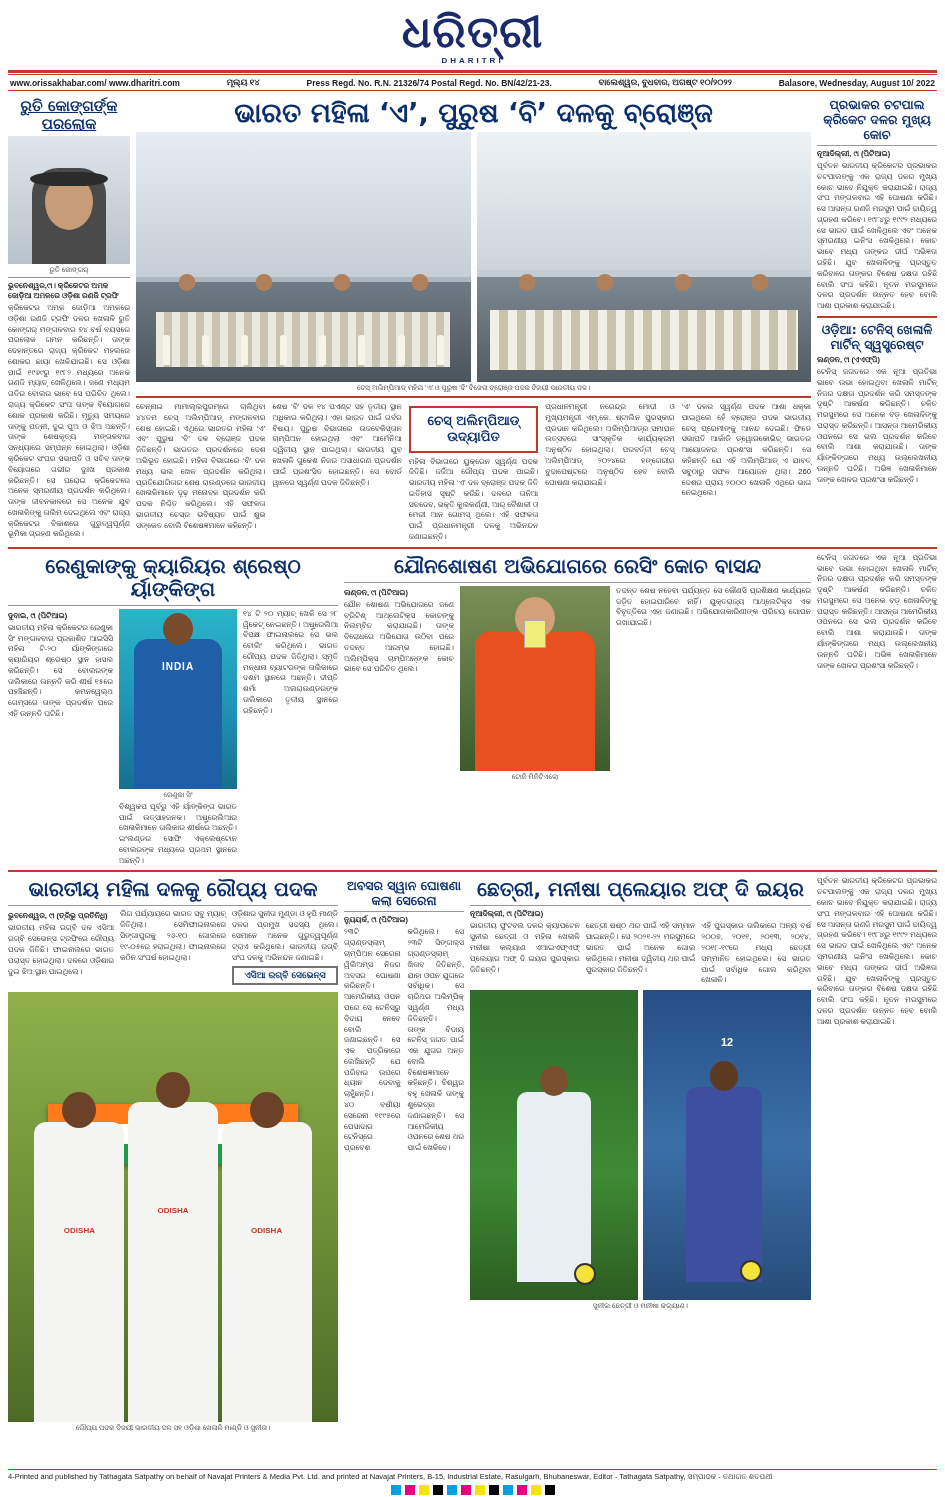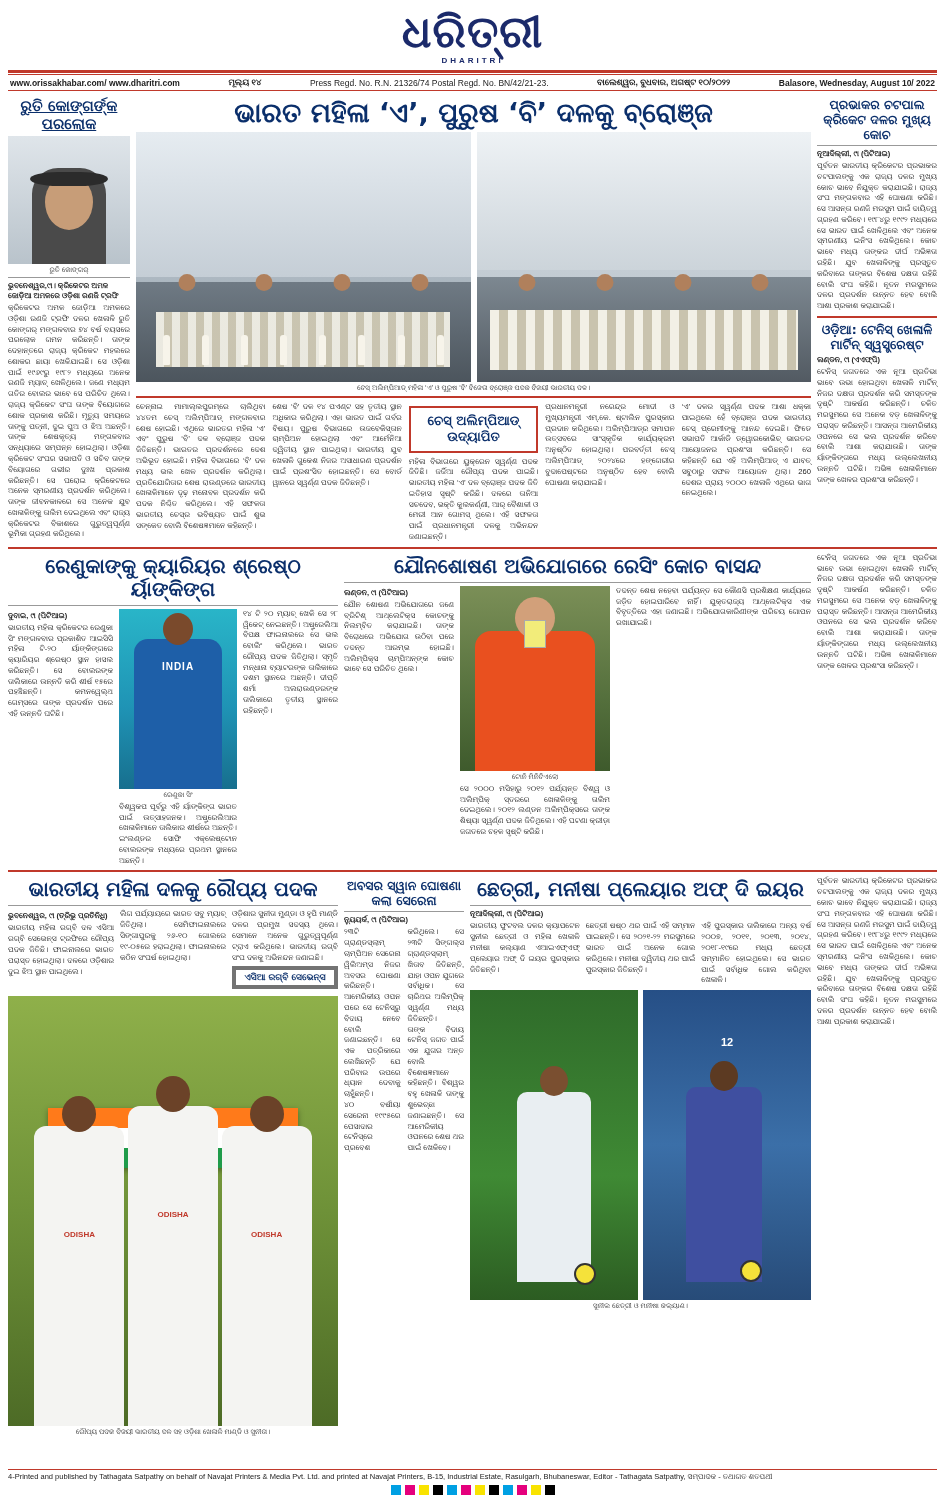"Press Regd. No. R.N. 21326/74" .infobar .seg.mid { font-weight: 400 -> 700 }
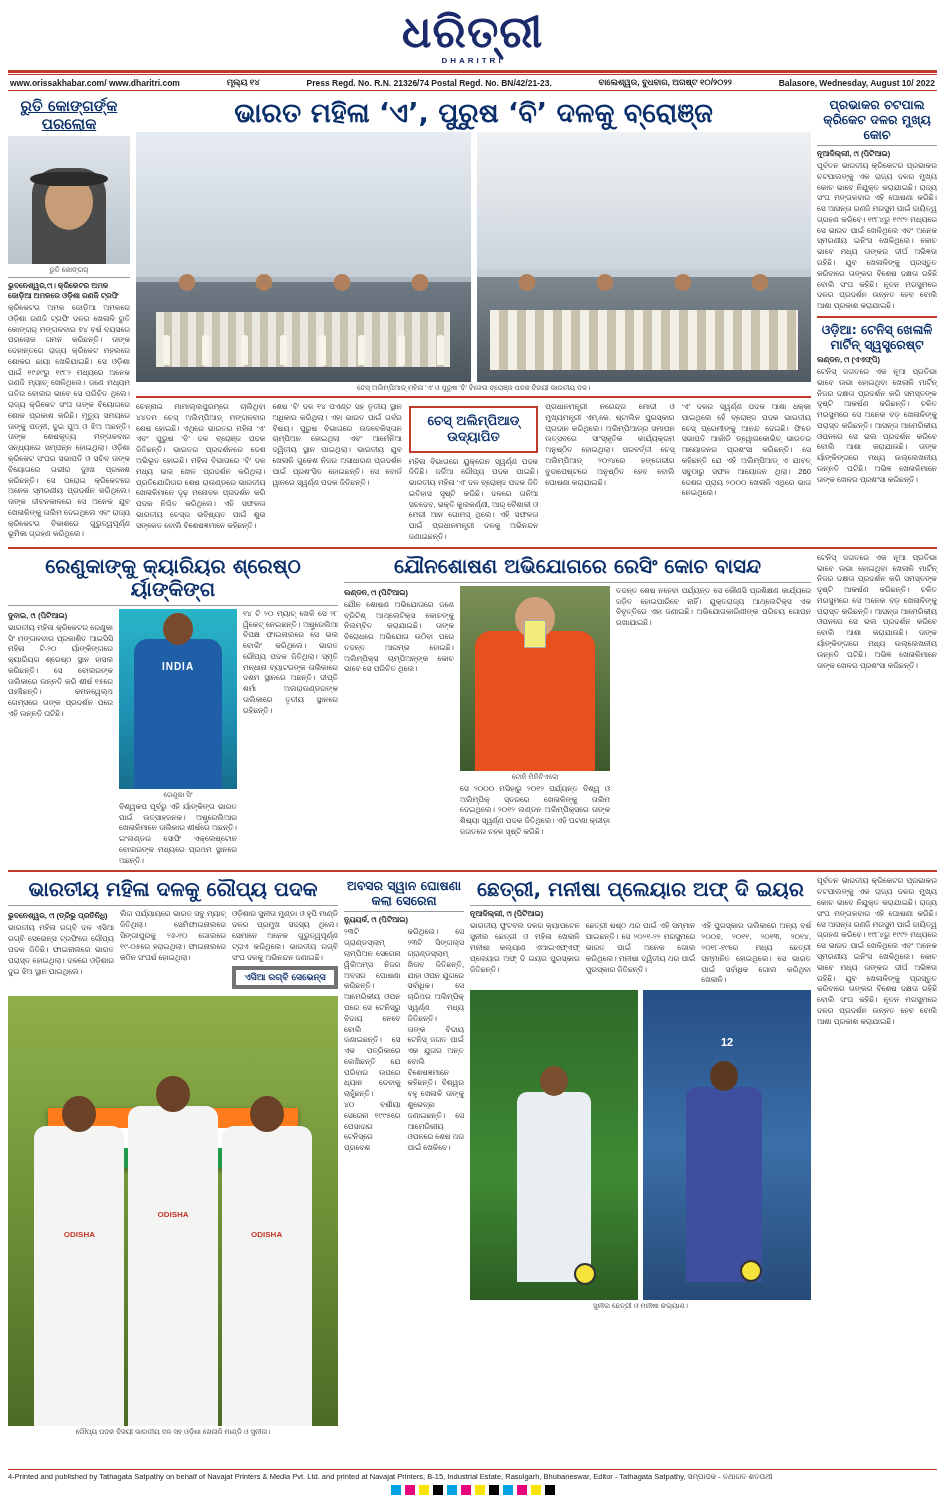"ସେ ୨୦୦୦ ମସିହାରୁ ୨୦୧୨ ପର୍ଯ୍ୟନ୍ତ" div.body-text { html: <div>ସେ ୨୦୦୦ ମସିହାରୁ ୨୦୧୨ ପର୍ଯ୍ୟନ୍ତ ବିଶ୍ୱ ଓ ଅଲିମ୍ପିକ୍ ସ୍ତରରେ ଖେଳାଳିଙ୍କୁ ତାଲିମ ଦେଇଥିଲେ। ୨୦୧୨ ଲଣ୍ଡନ ଅଲିମ୍ପିକ୍ସରେ ତାଙ୍କ ଶିଷ୍ୟା ସ୍ୱର୍ଣ୍ଣ ପଦକ ଜିତିଥିଲେ। ଏହି ଘଟଣା କ୍ରୀଡ଼ା ଜଗତରେ ଚହଳ ସୃଷ୍ଟି କରିଛି।</div> -> none }
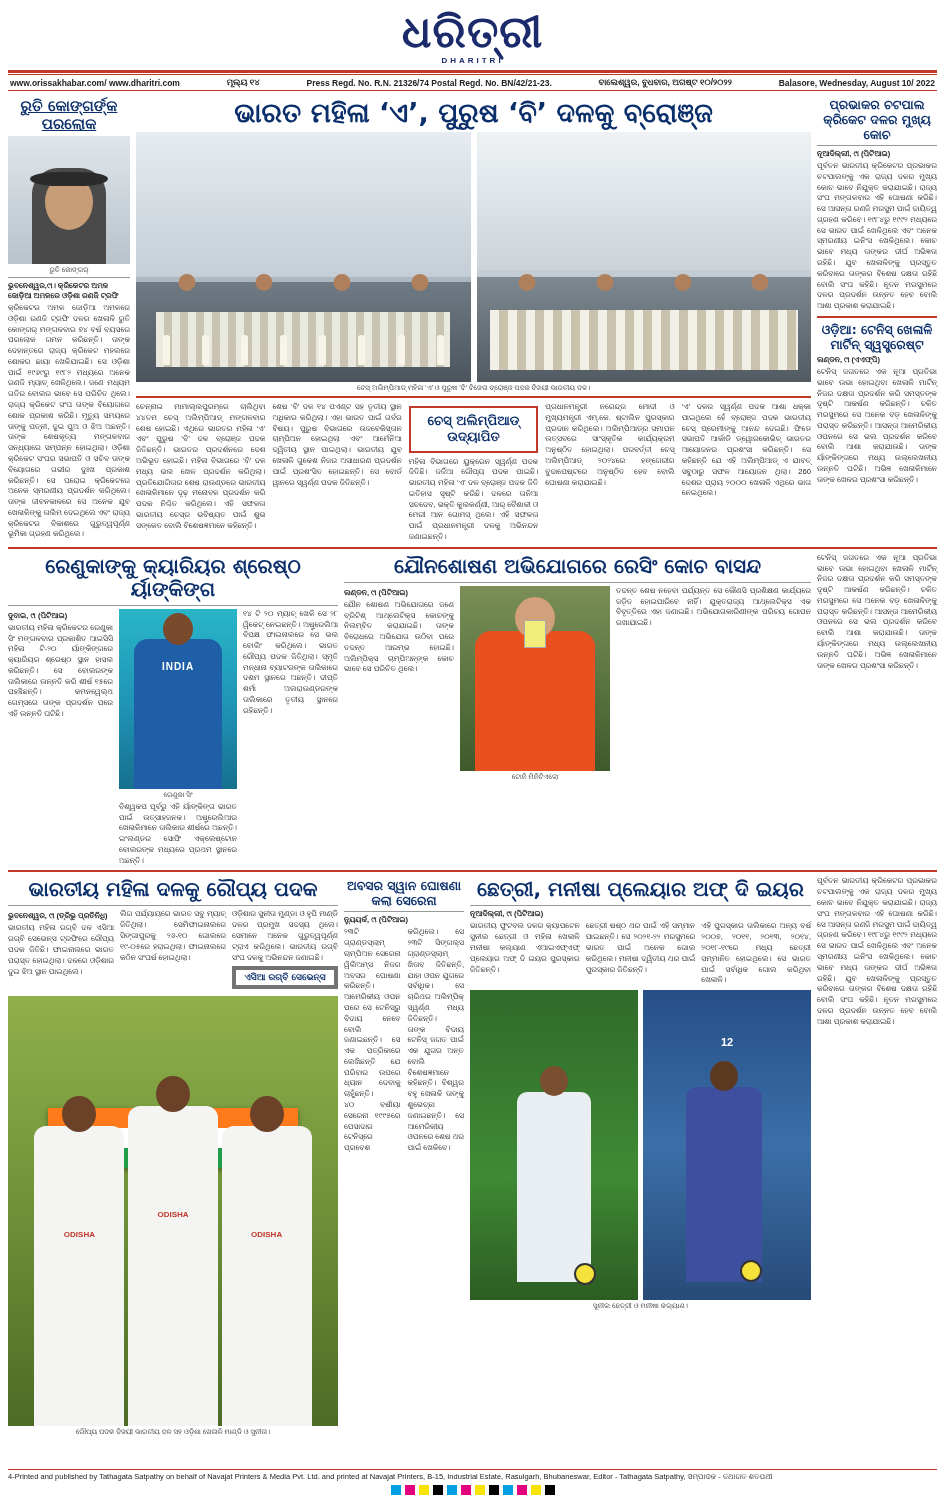"ଏସିଆ ରଗ୍‌ବି ସେଭେନ୍ସ" .subbox { border: 4px solid #737373 -> 2px solid #737373 }
